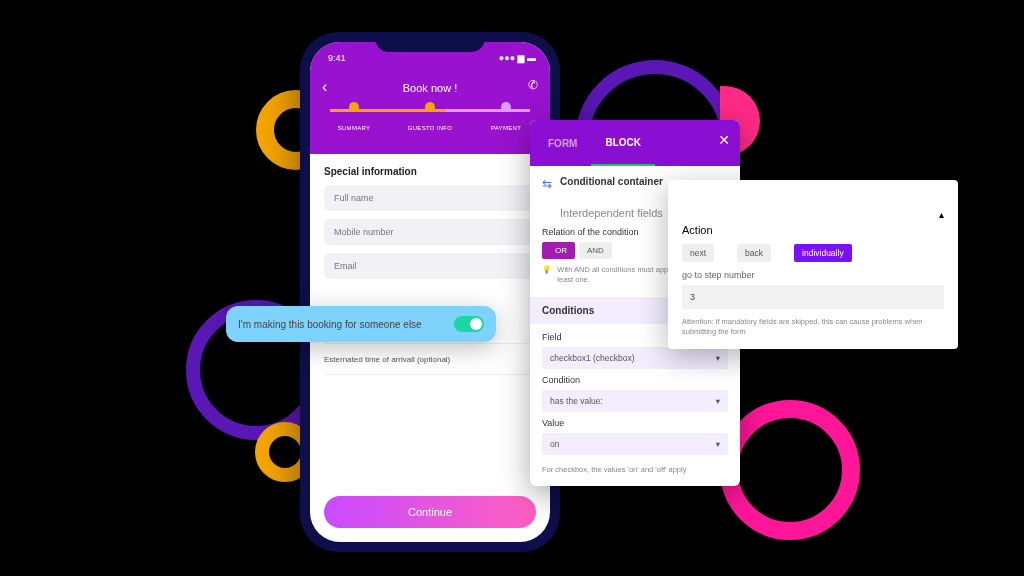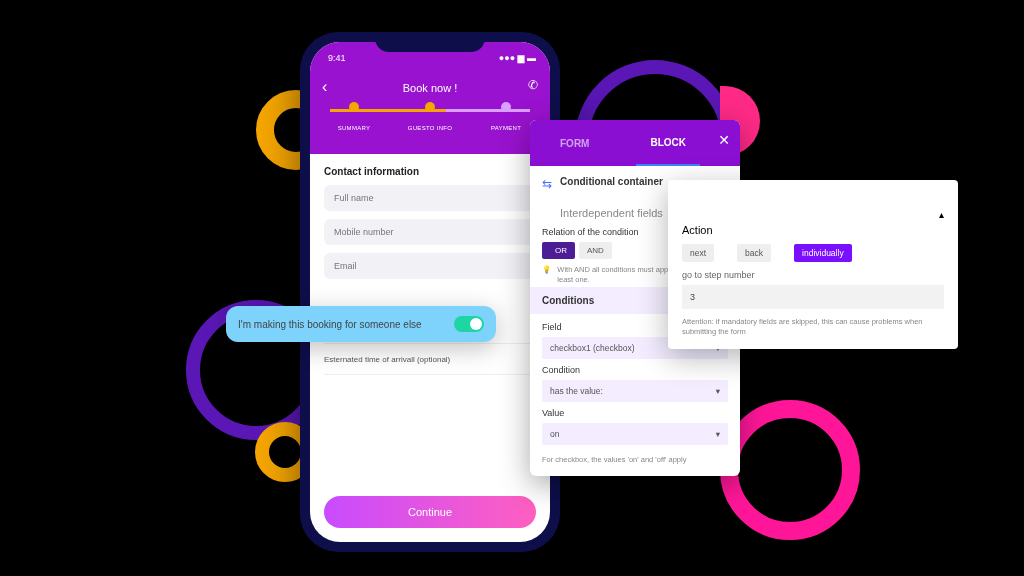"FORM" .panel-head { gap: 33px -> none; padding: 16px -> 4px }
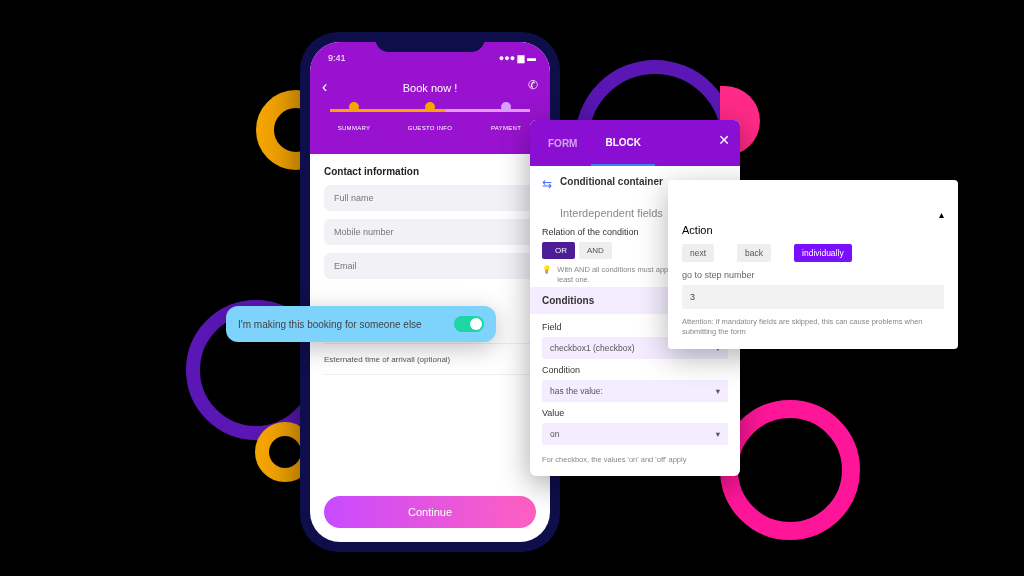"BLOCK" .panel-head .tab.active { border-bottom: 2px solid #3b82f6 -> 2px solid #22c55e }
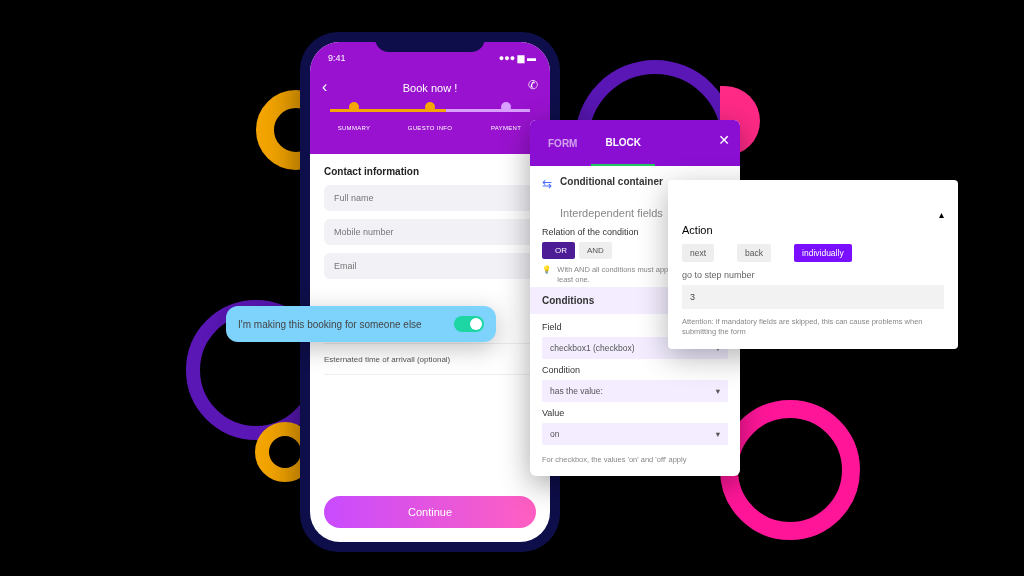"Contact information" div.sec-title { text: Contact -> Special }
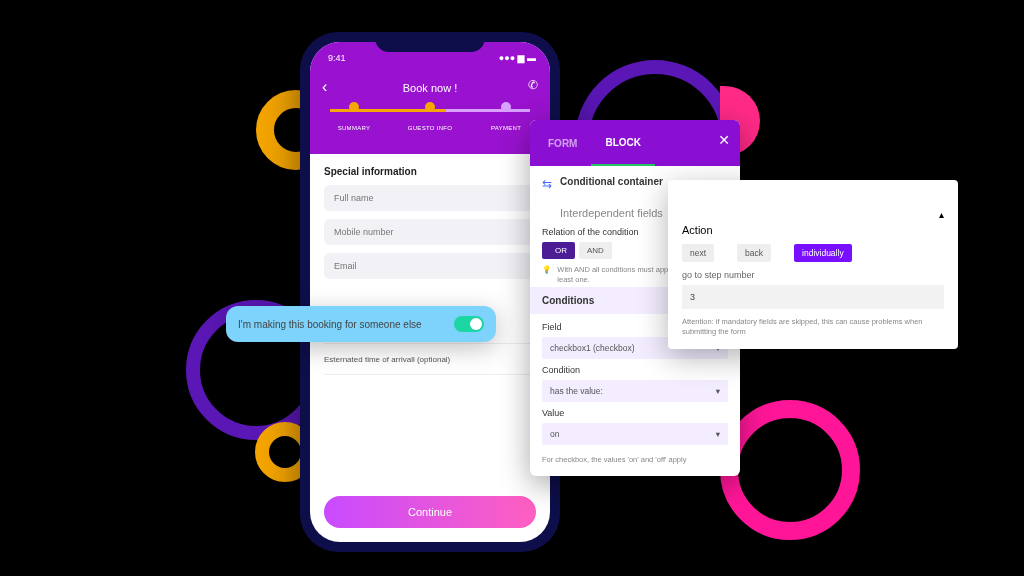"OR" .rel-btn.active { background: #4c1d95 -> #a21caf }
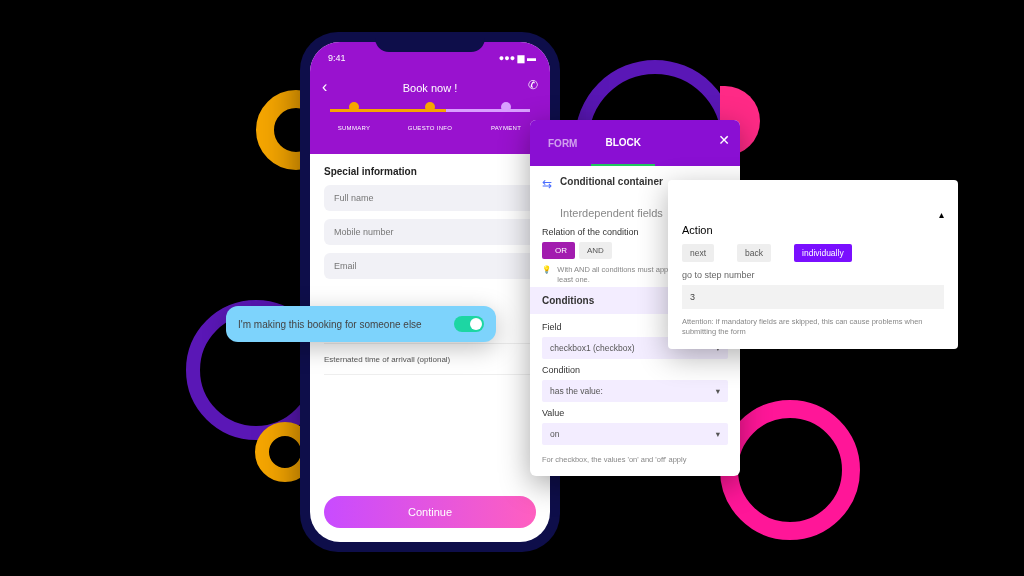"Conditions" .cond-head { margin: 2px -12px 8px -> 12px -12px 8px }
